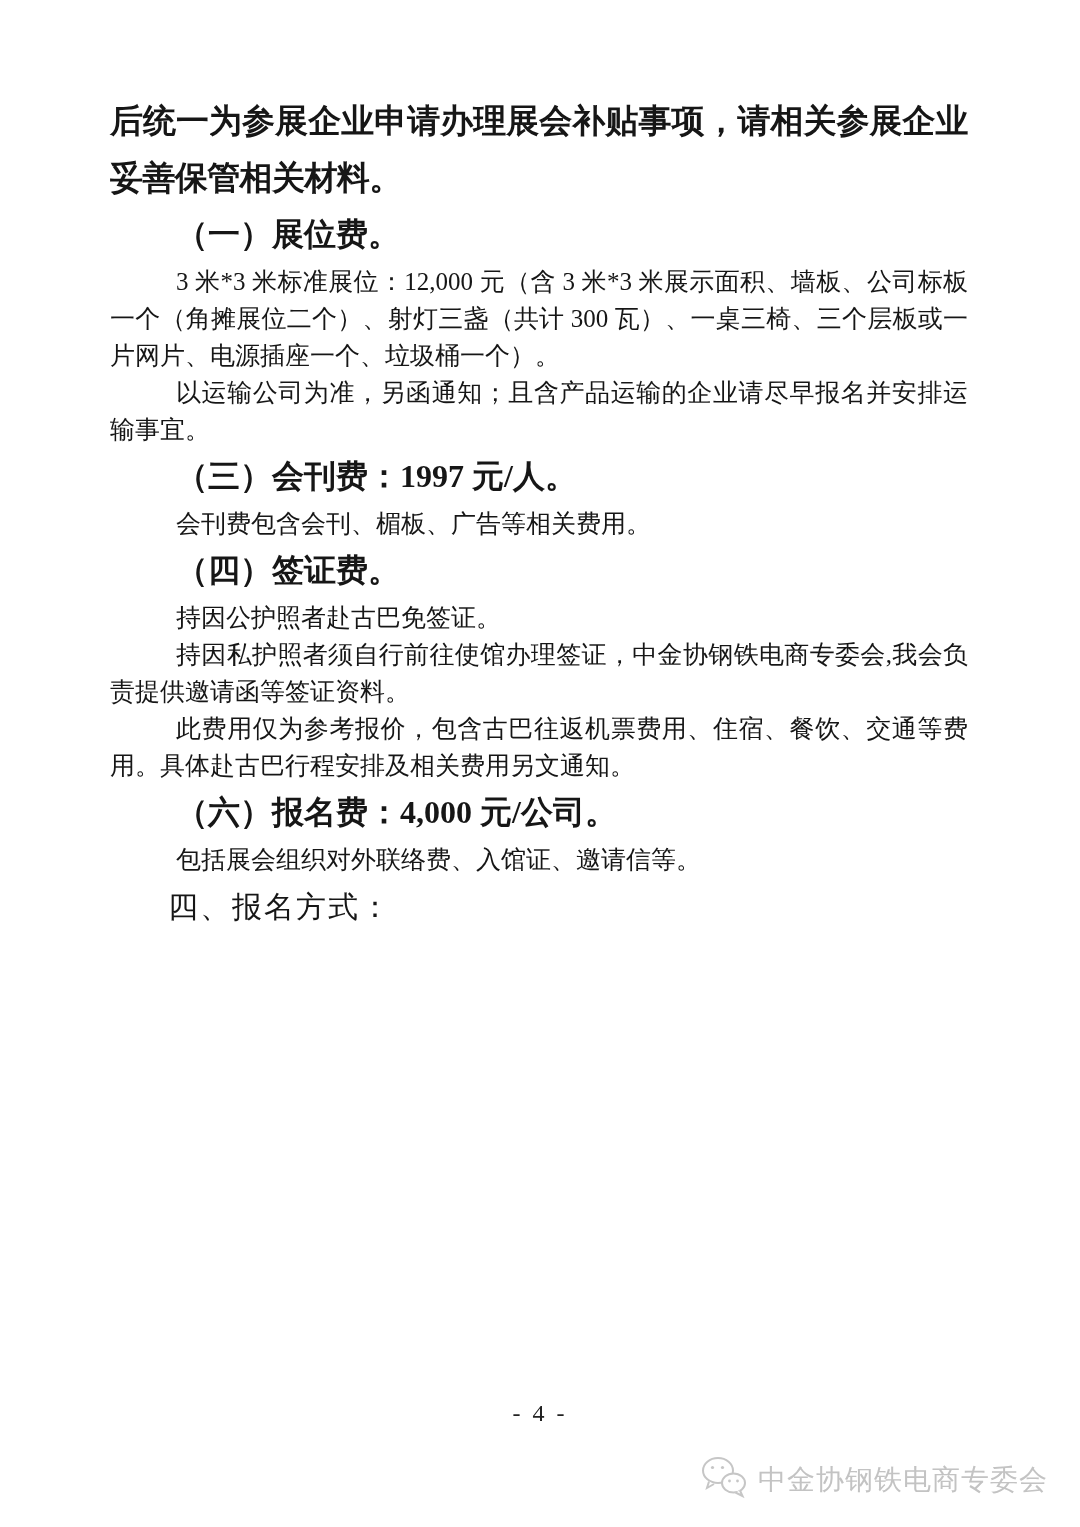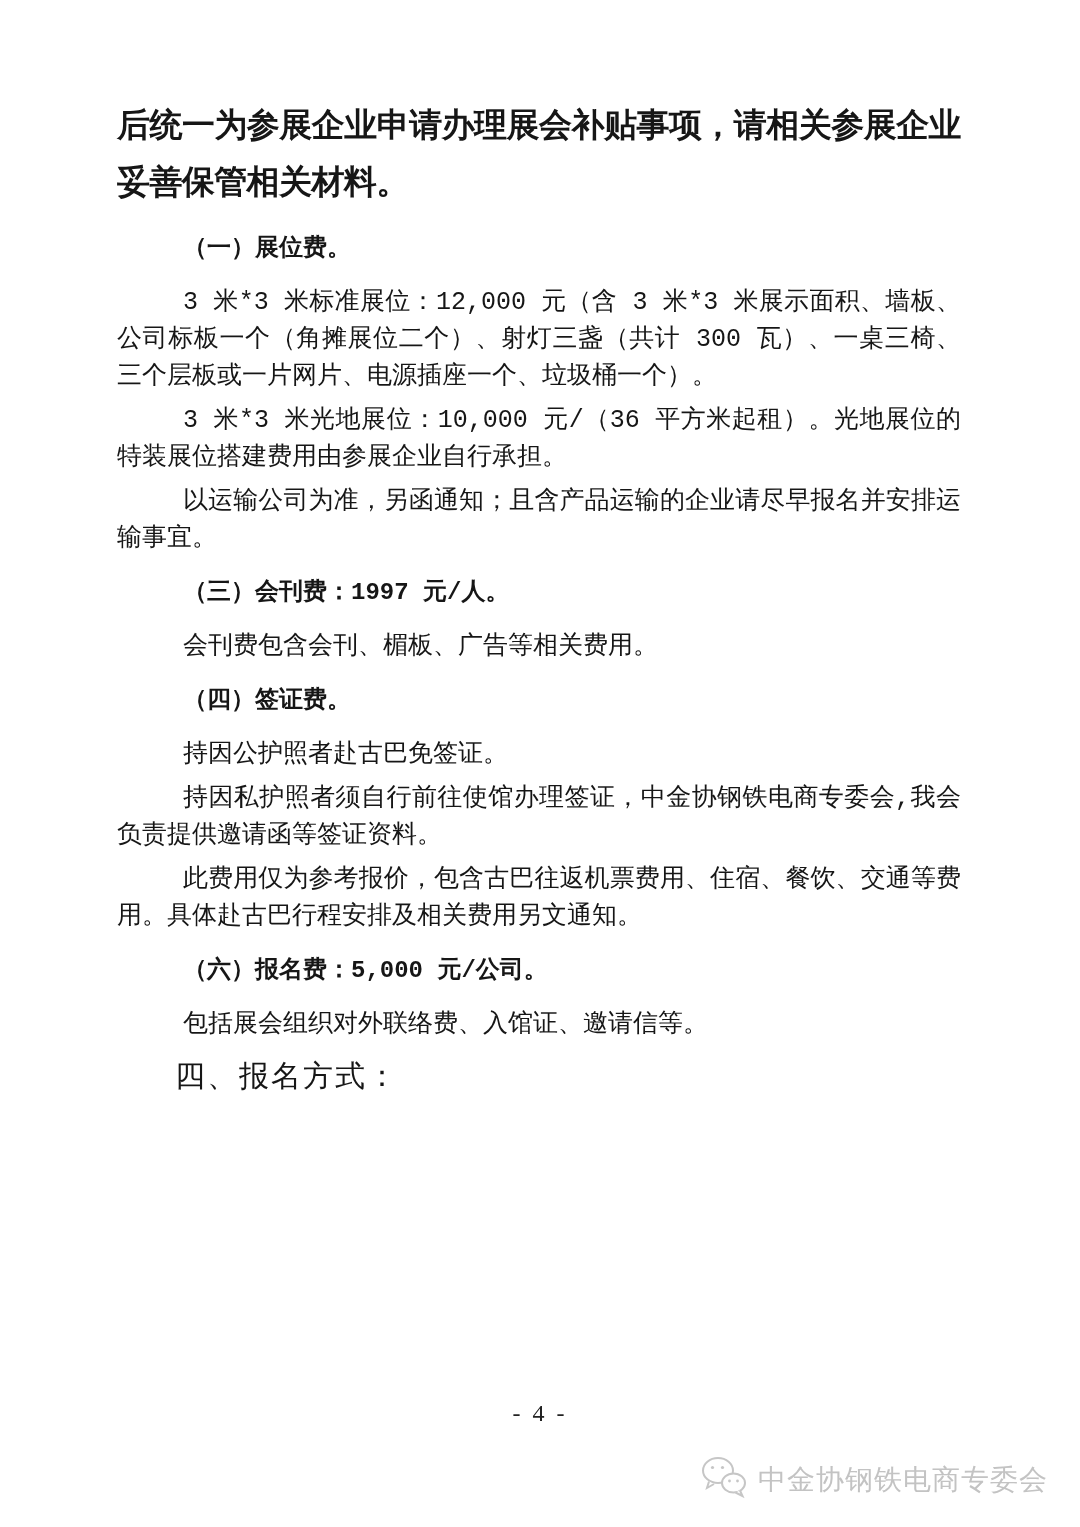"后统一为参展企业申请办理展会补贴事项，请相关参展企业妥善保管相关材料。" .doc p { font-family: Liberation Mono, monospace -> none; margin: 7px -> 0 }
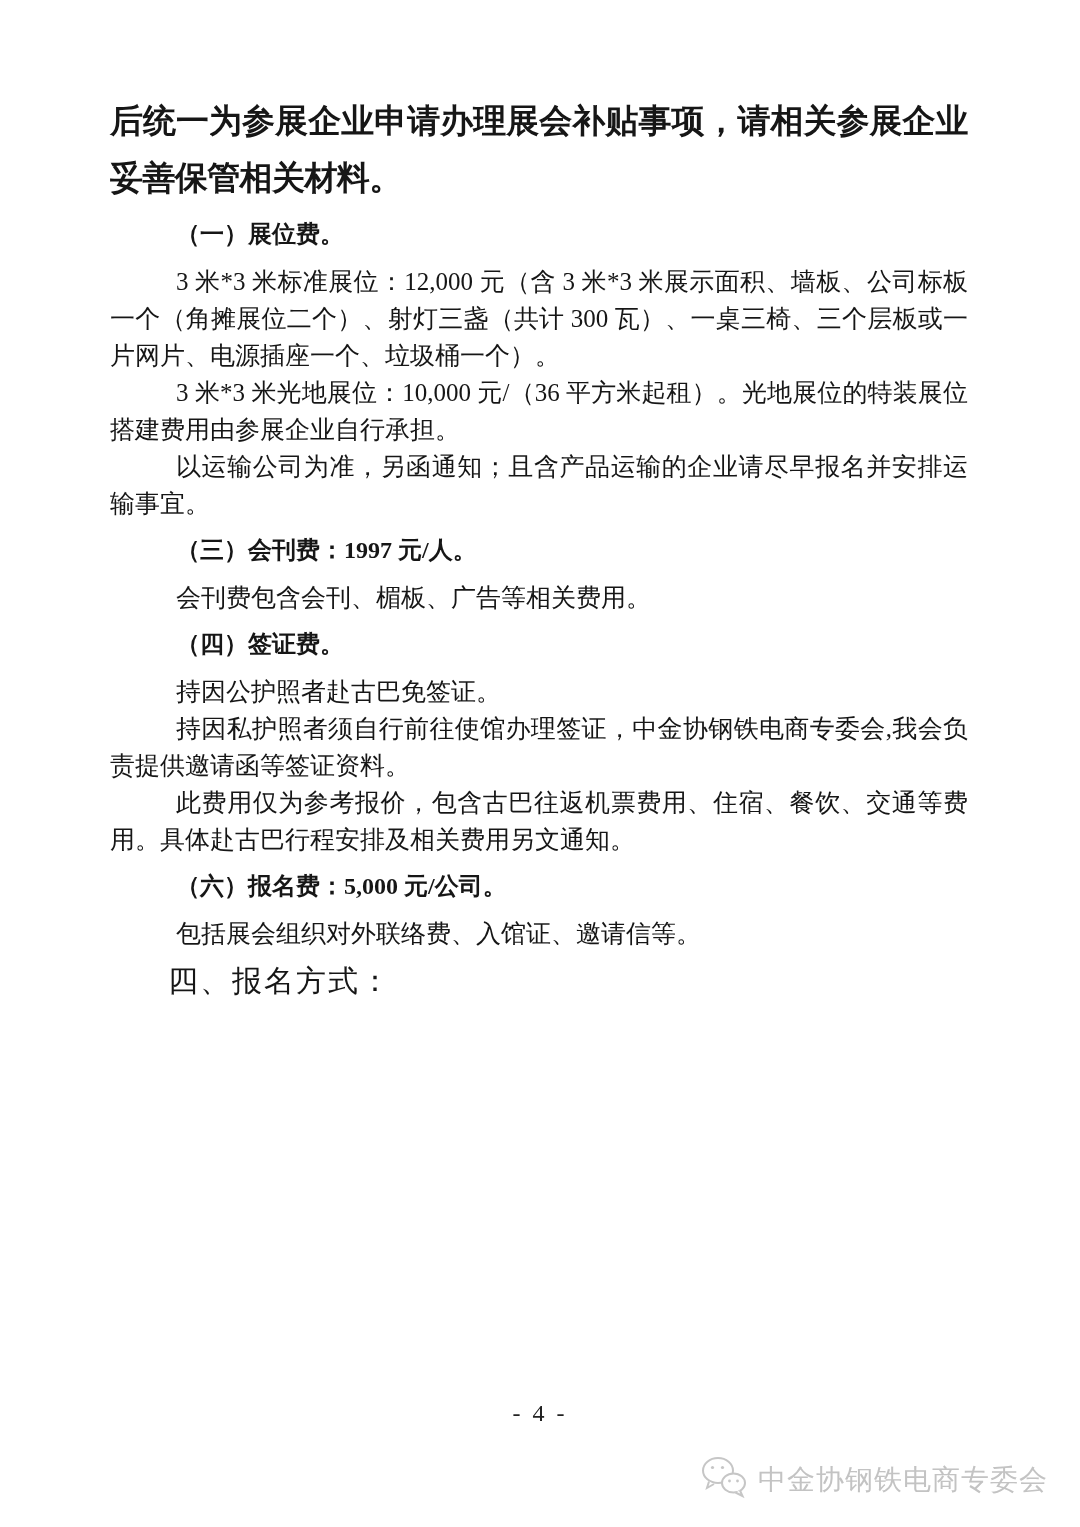"（一）展位费。" .sub { font-size: 24px -> 32px }
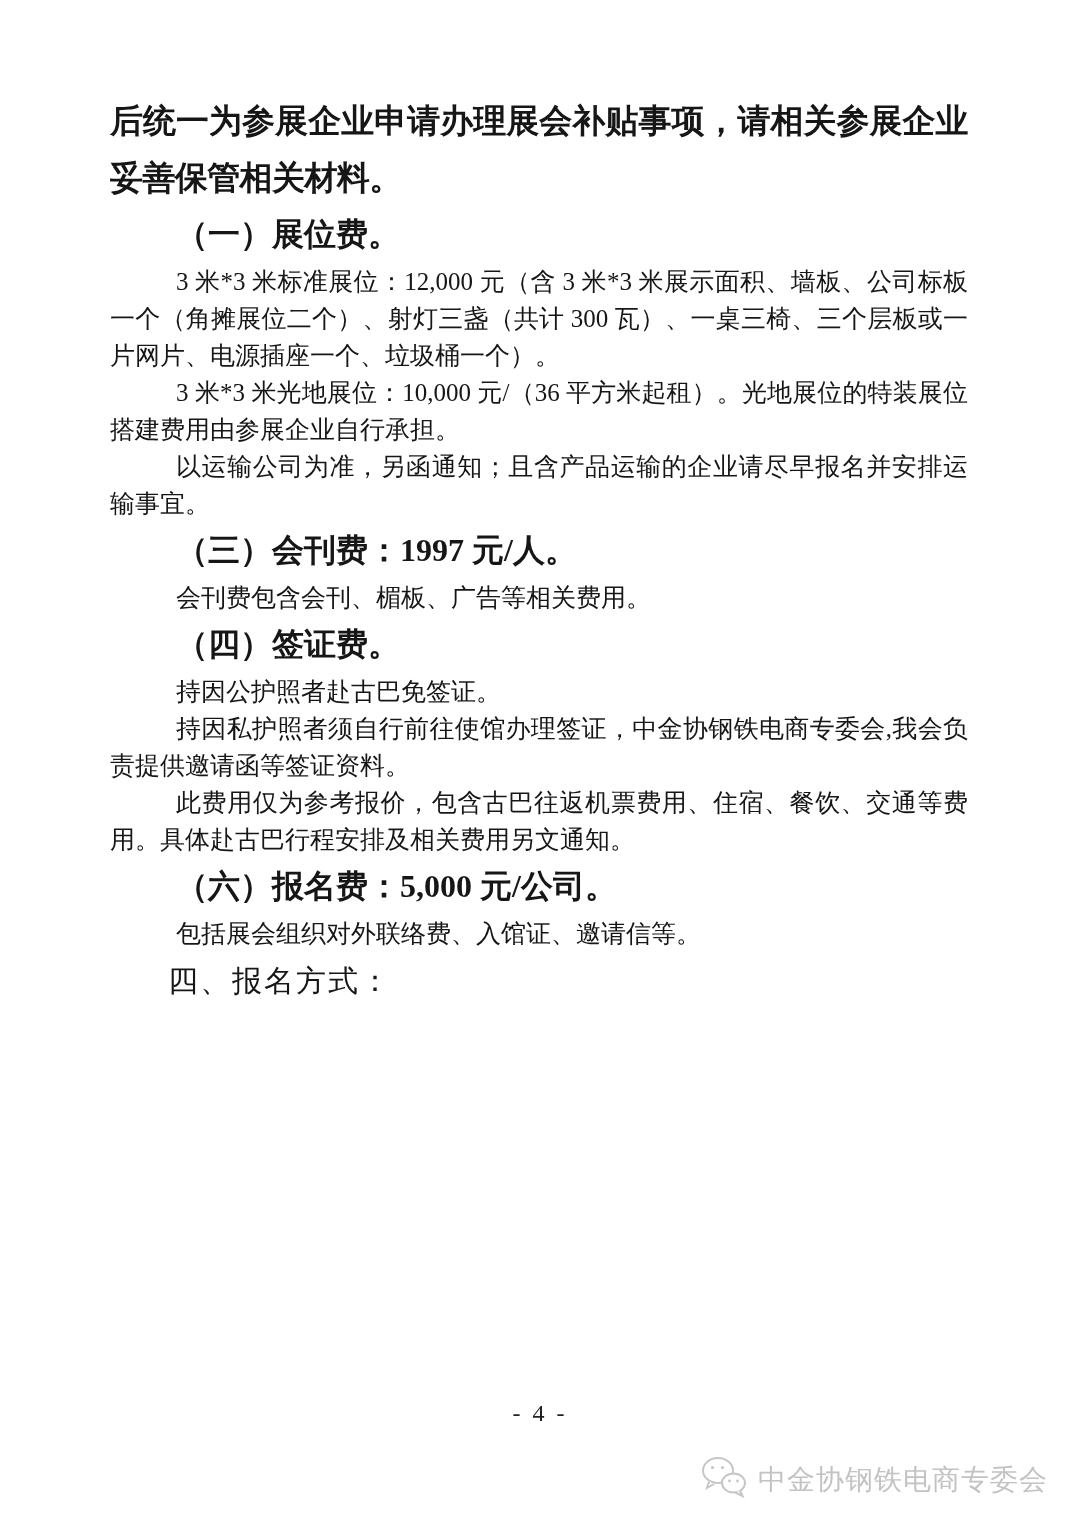"3 米*3 米光地展位：10,000 元/（36" p.body { html: <p>3 米*3 米光地展位：10,000 元/（36 平方米起租）。光地展位的特装展位搭建费用由参展企业自行承担。</p> -> none }
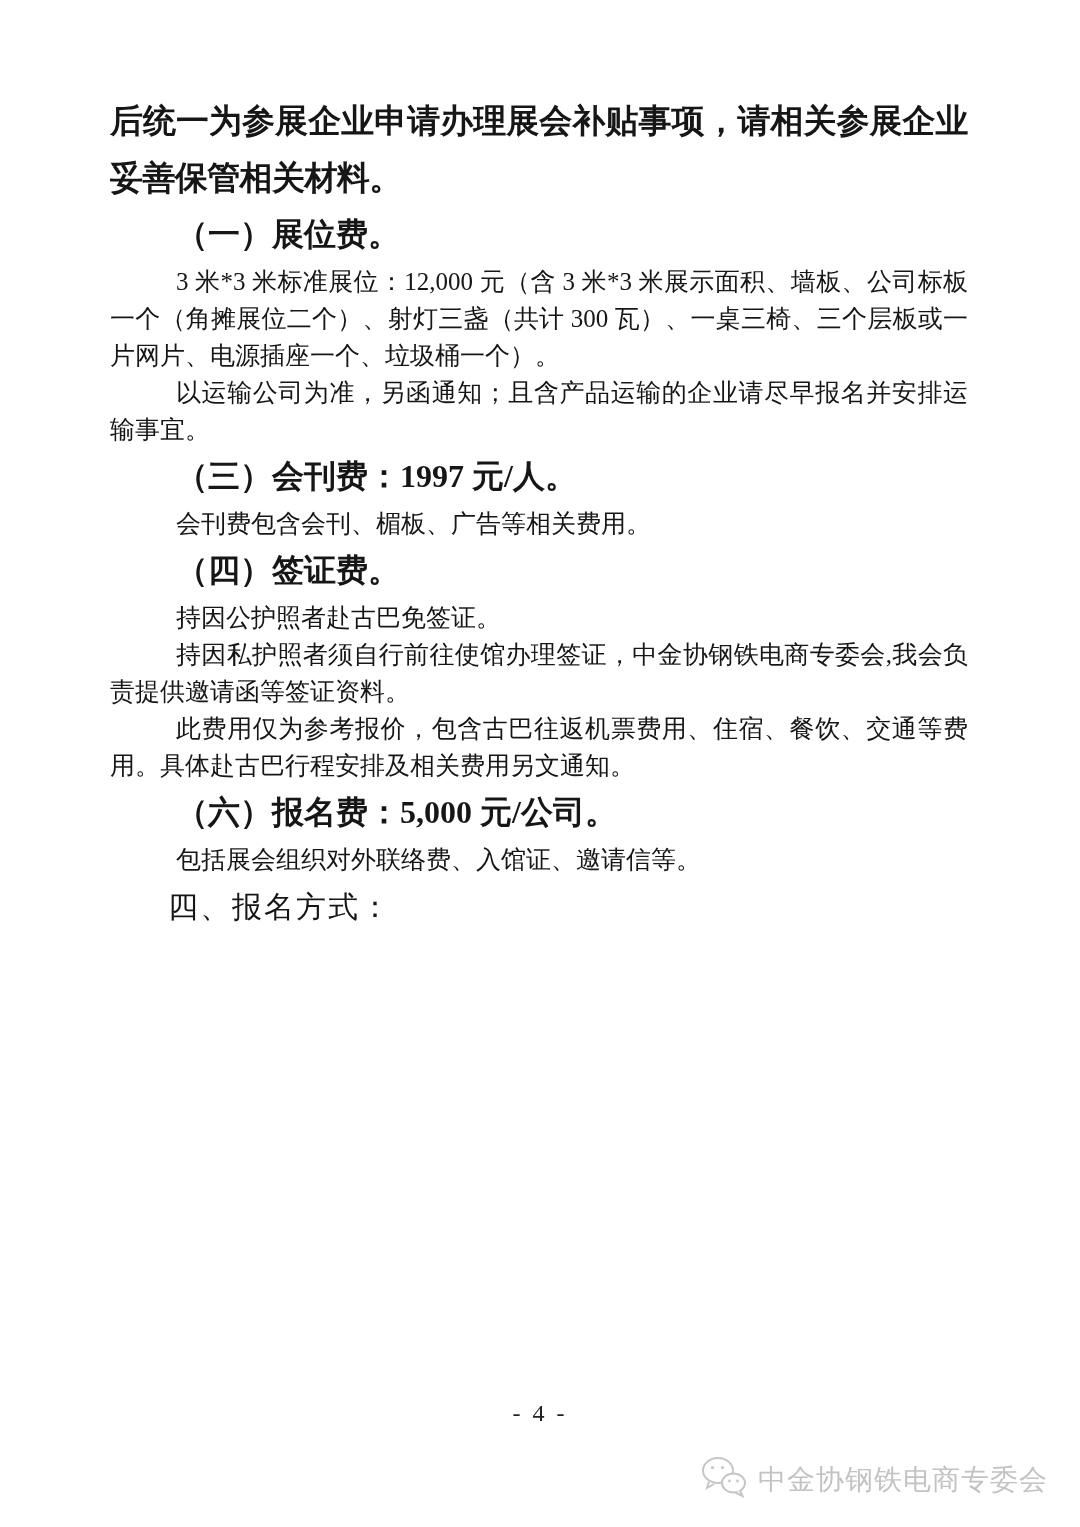"（六）报名费：5,000 元/公司。" p.sub { text: 5,000 -> 4,000 }
